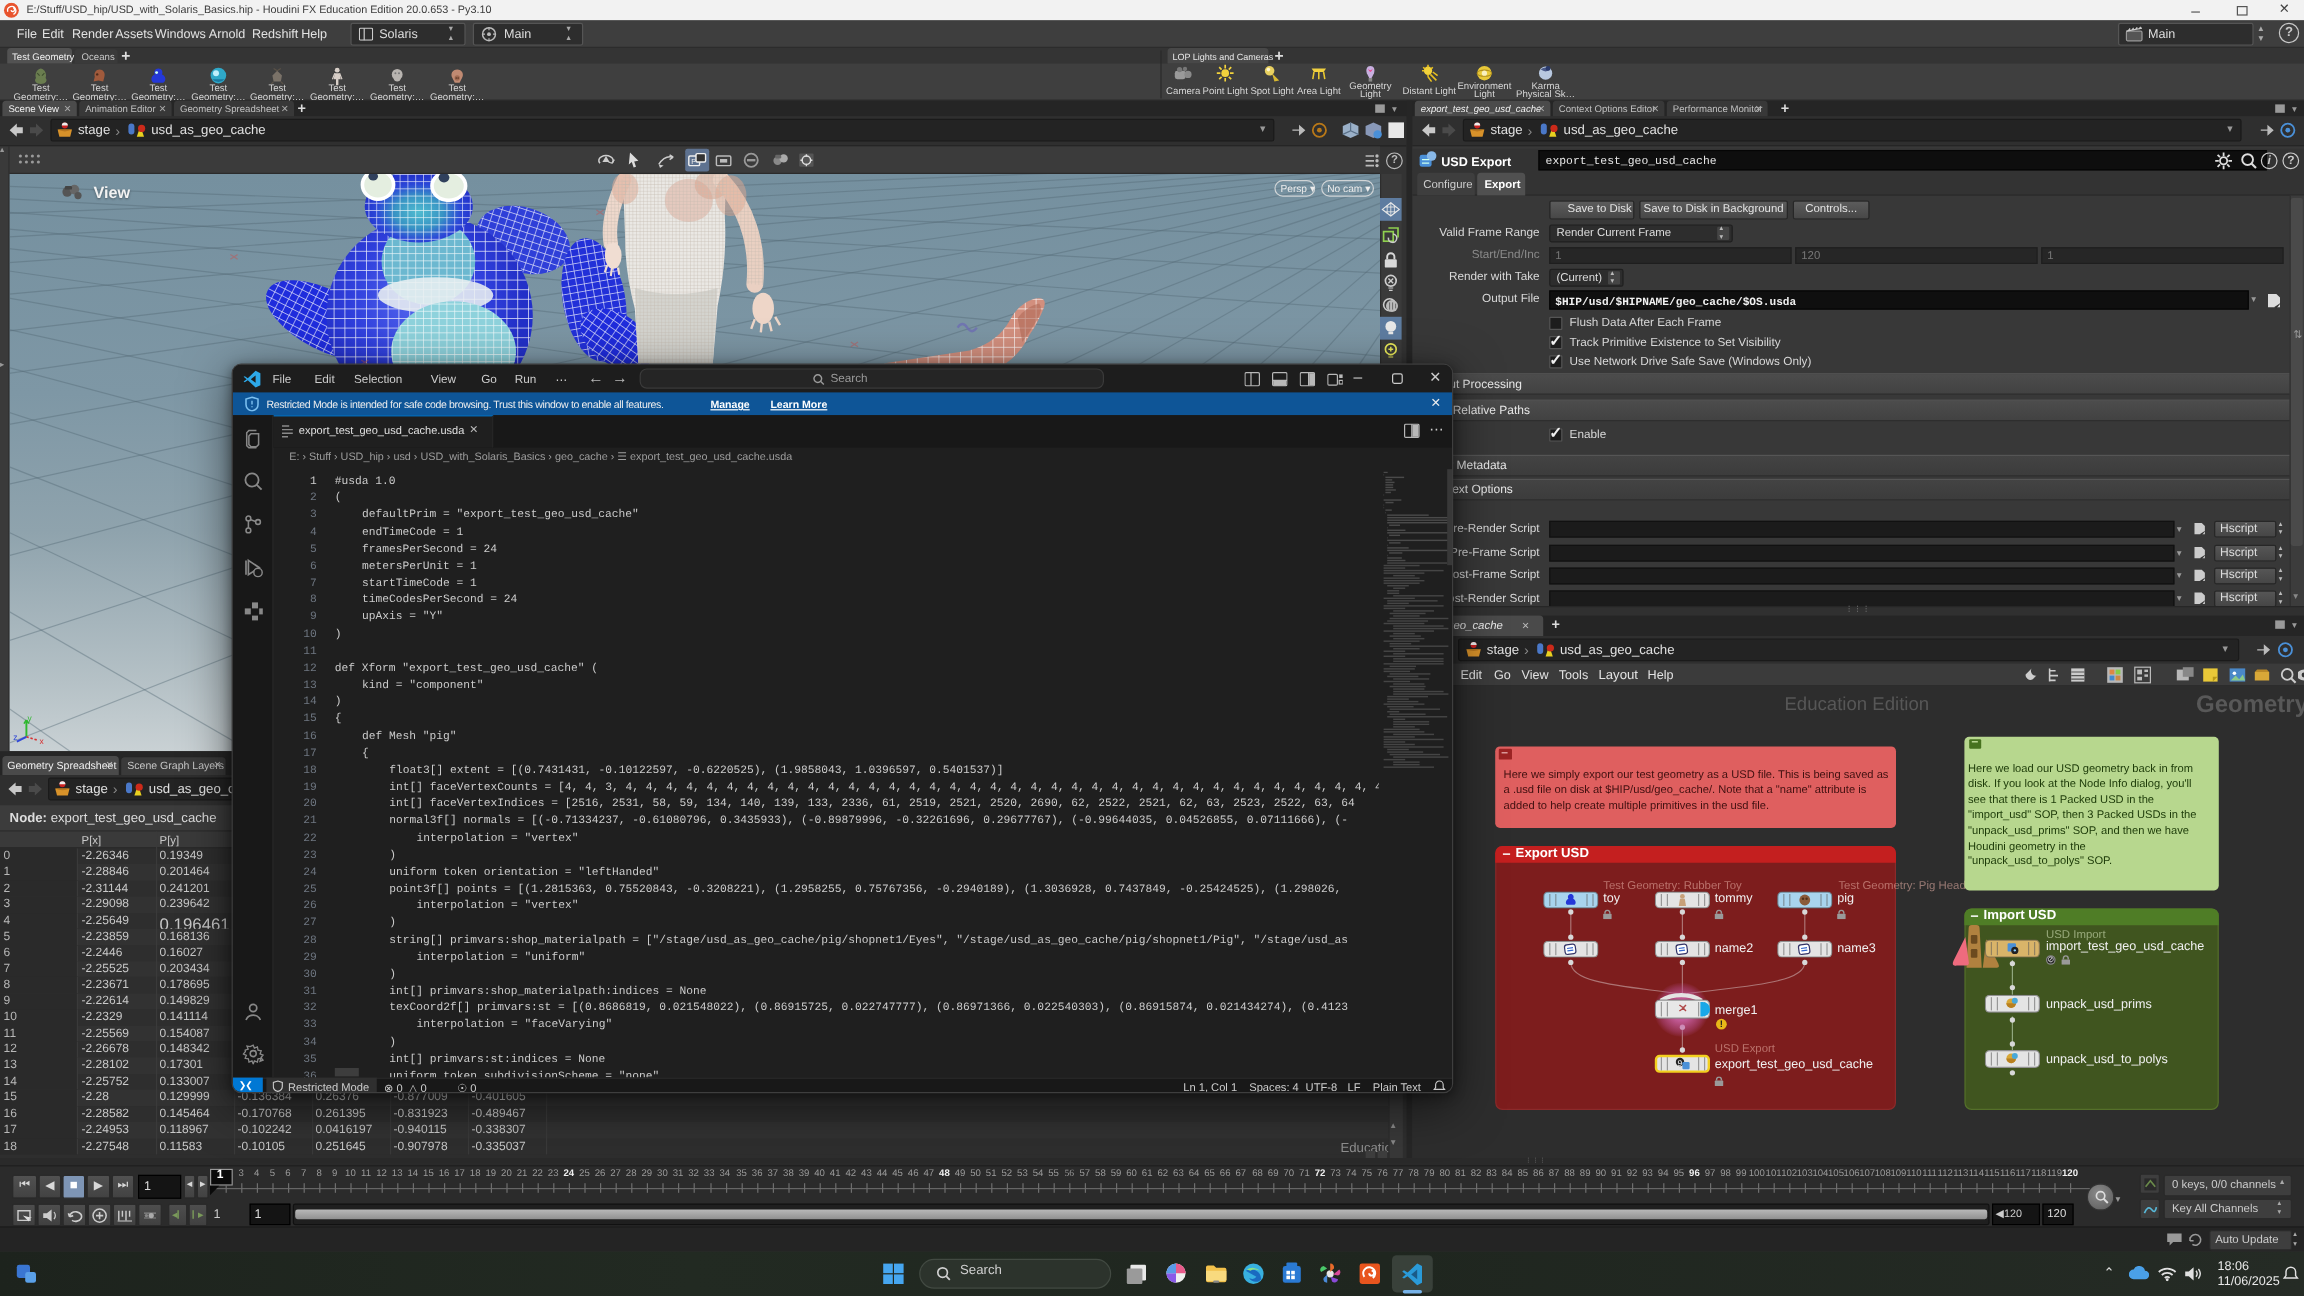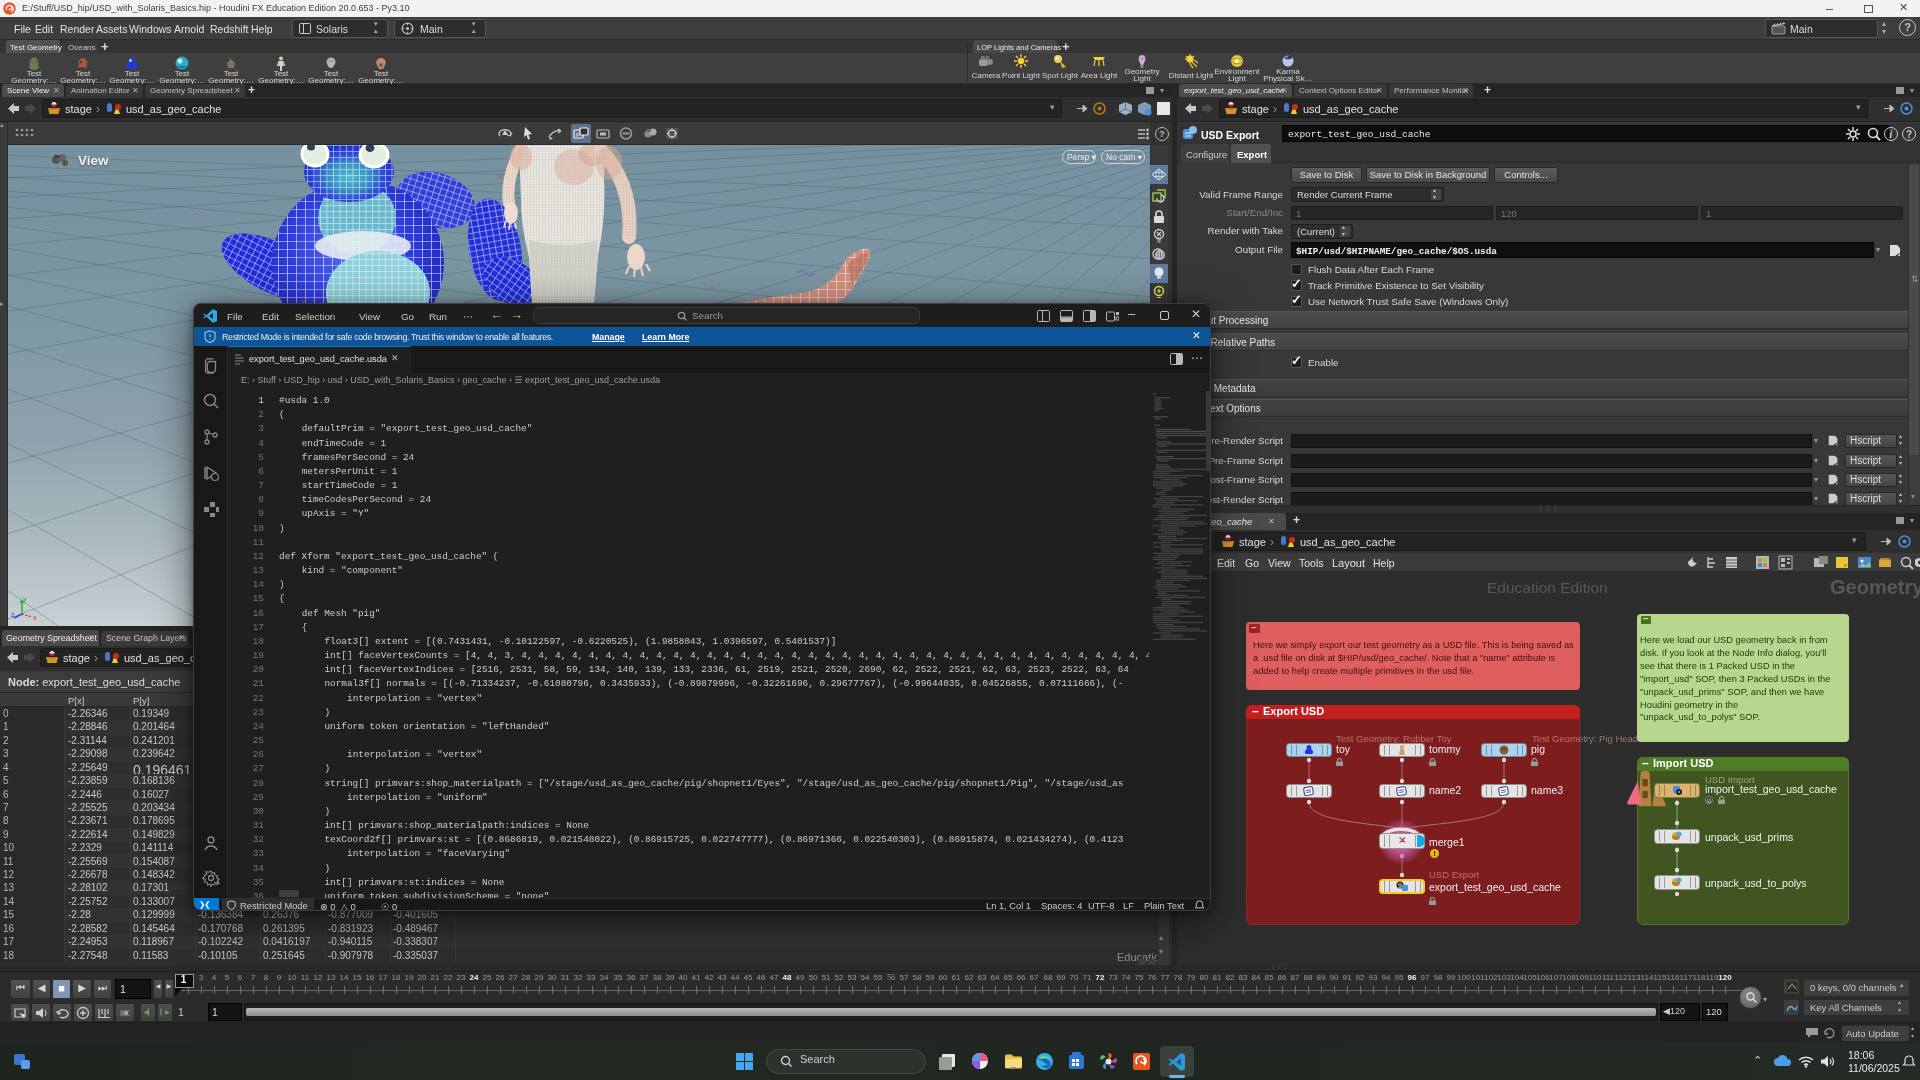"Save to Disk" center { width: 71px -> 84px }
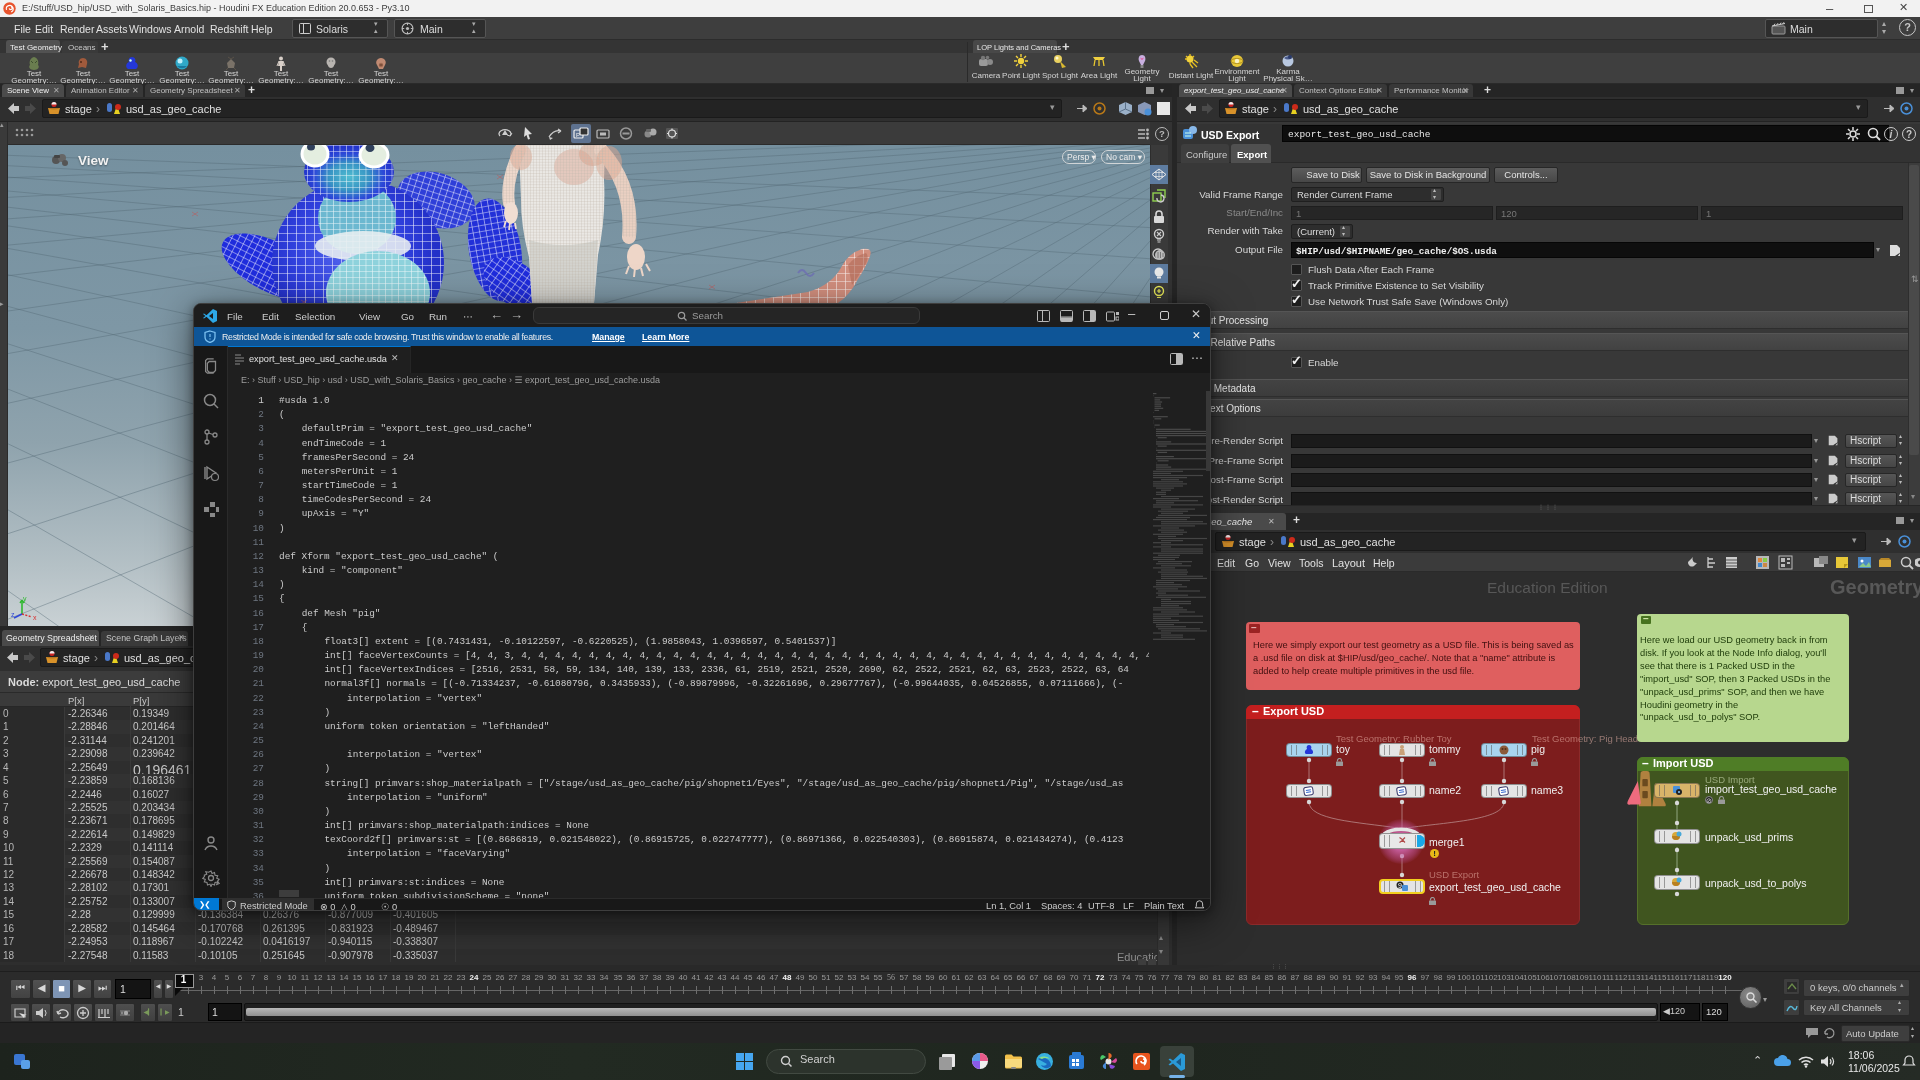"Use Network Trust Safe Save" div.a { text: Trust -> Drive }
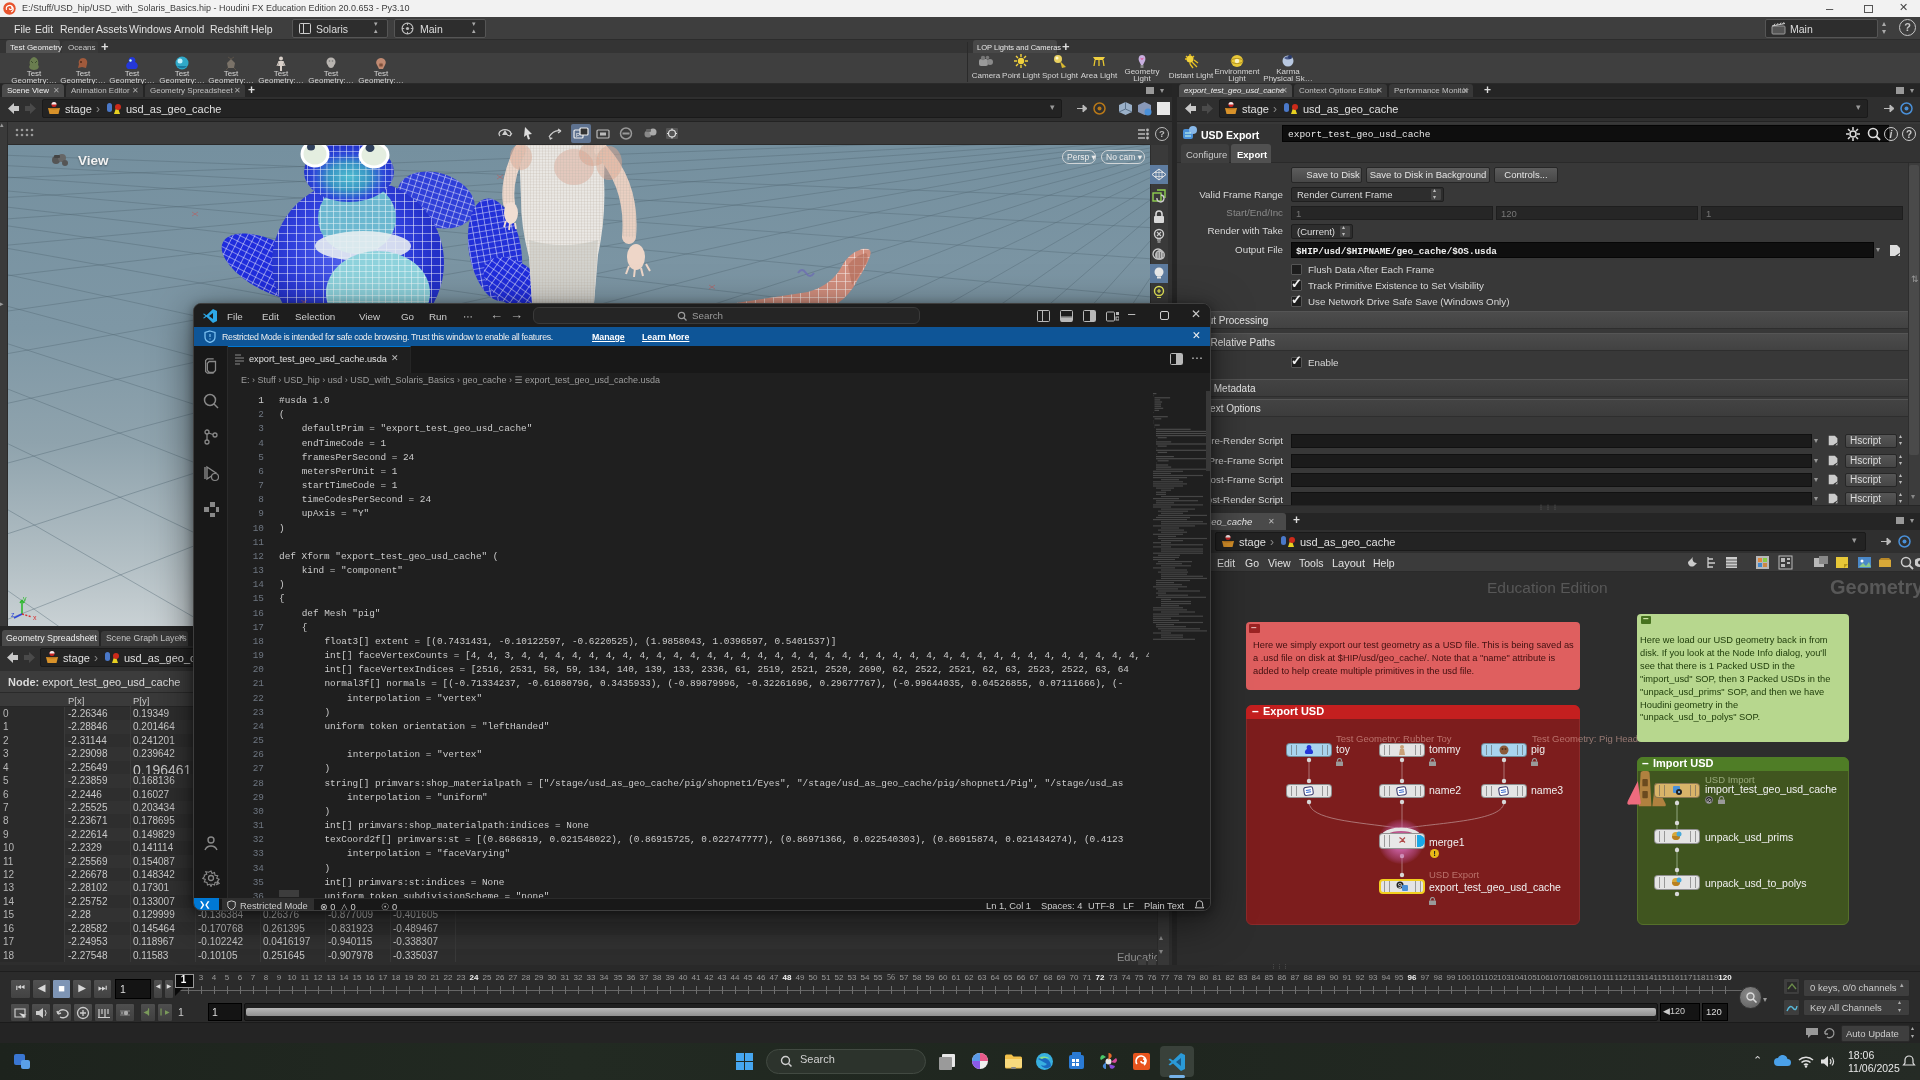"point3f[] points = [(1.2815363," div.a { html: none -> <div>point3f[] points = [(1.2815363, 0.75520843, -0.3208221), (1.2958255, 0.75767356, -0.2940189), (1.3036928, 0.7437849, -0.25424525), (1.298026,</div> }
